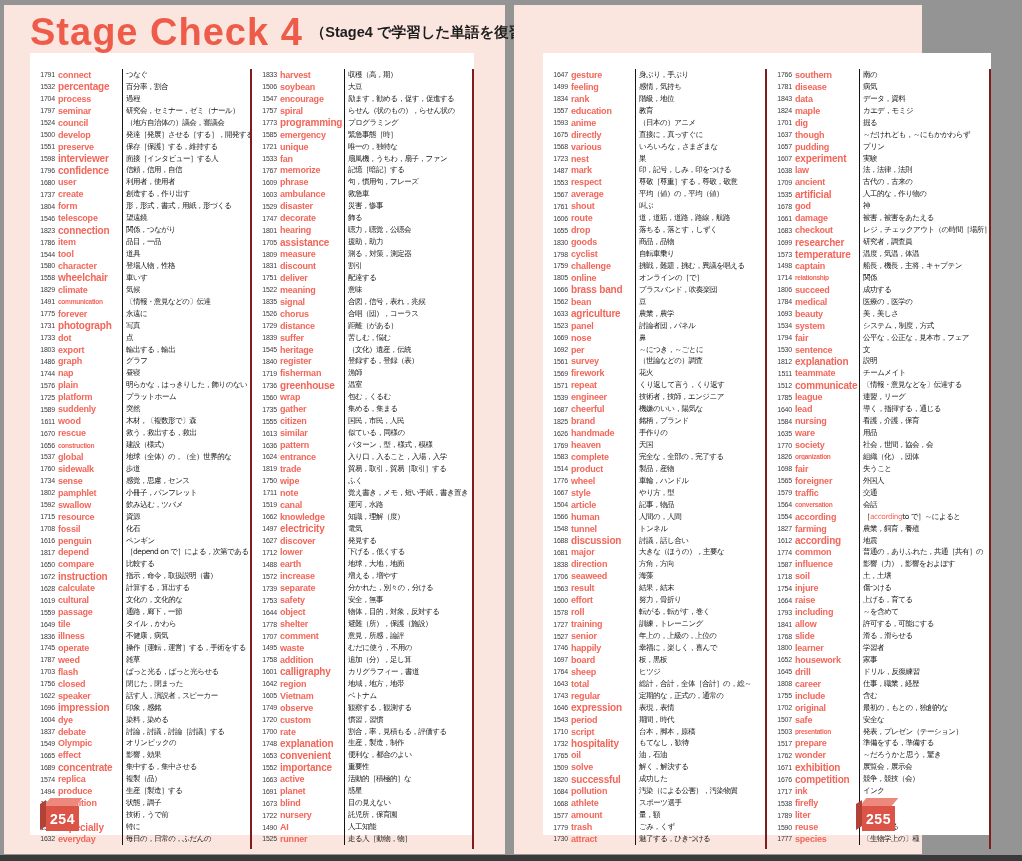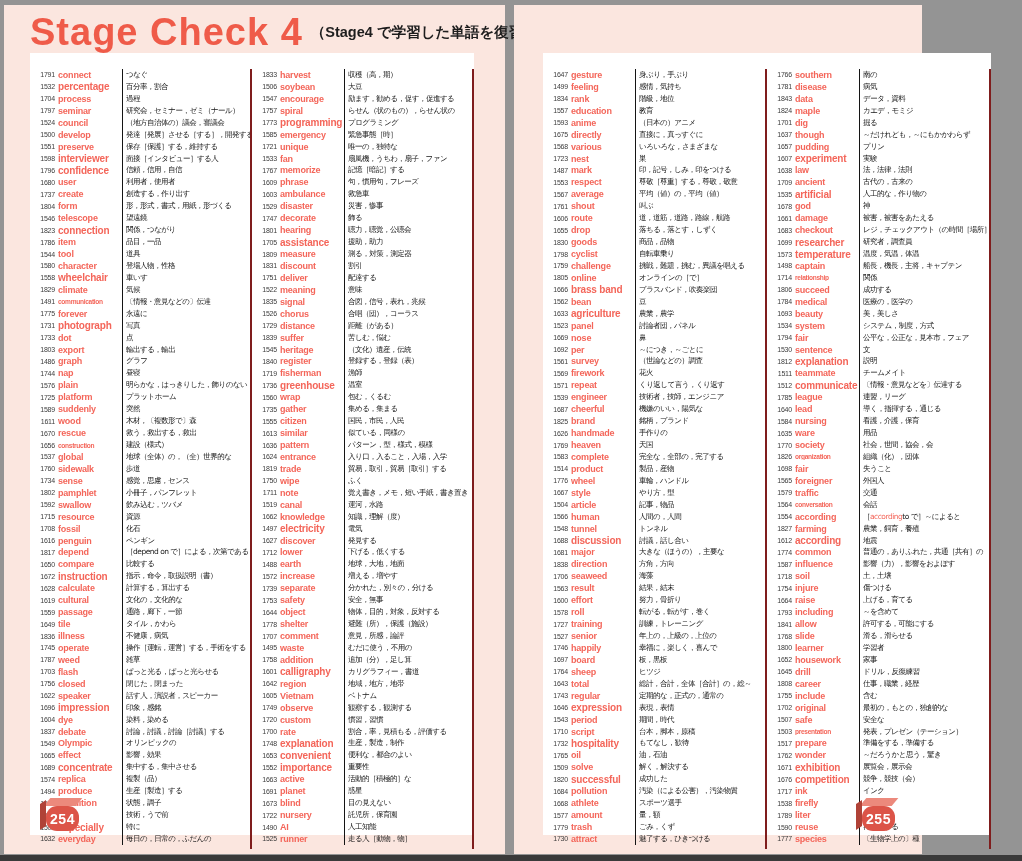"254" .f-front { border-radius: 11px -> none }
